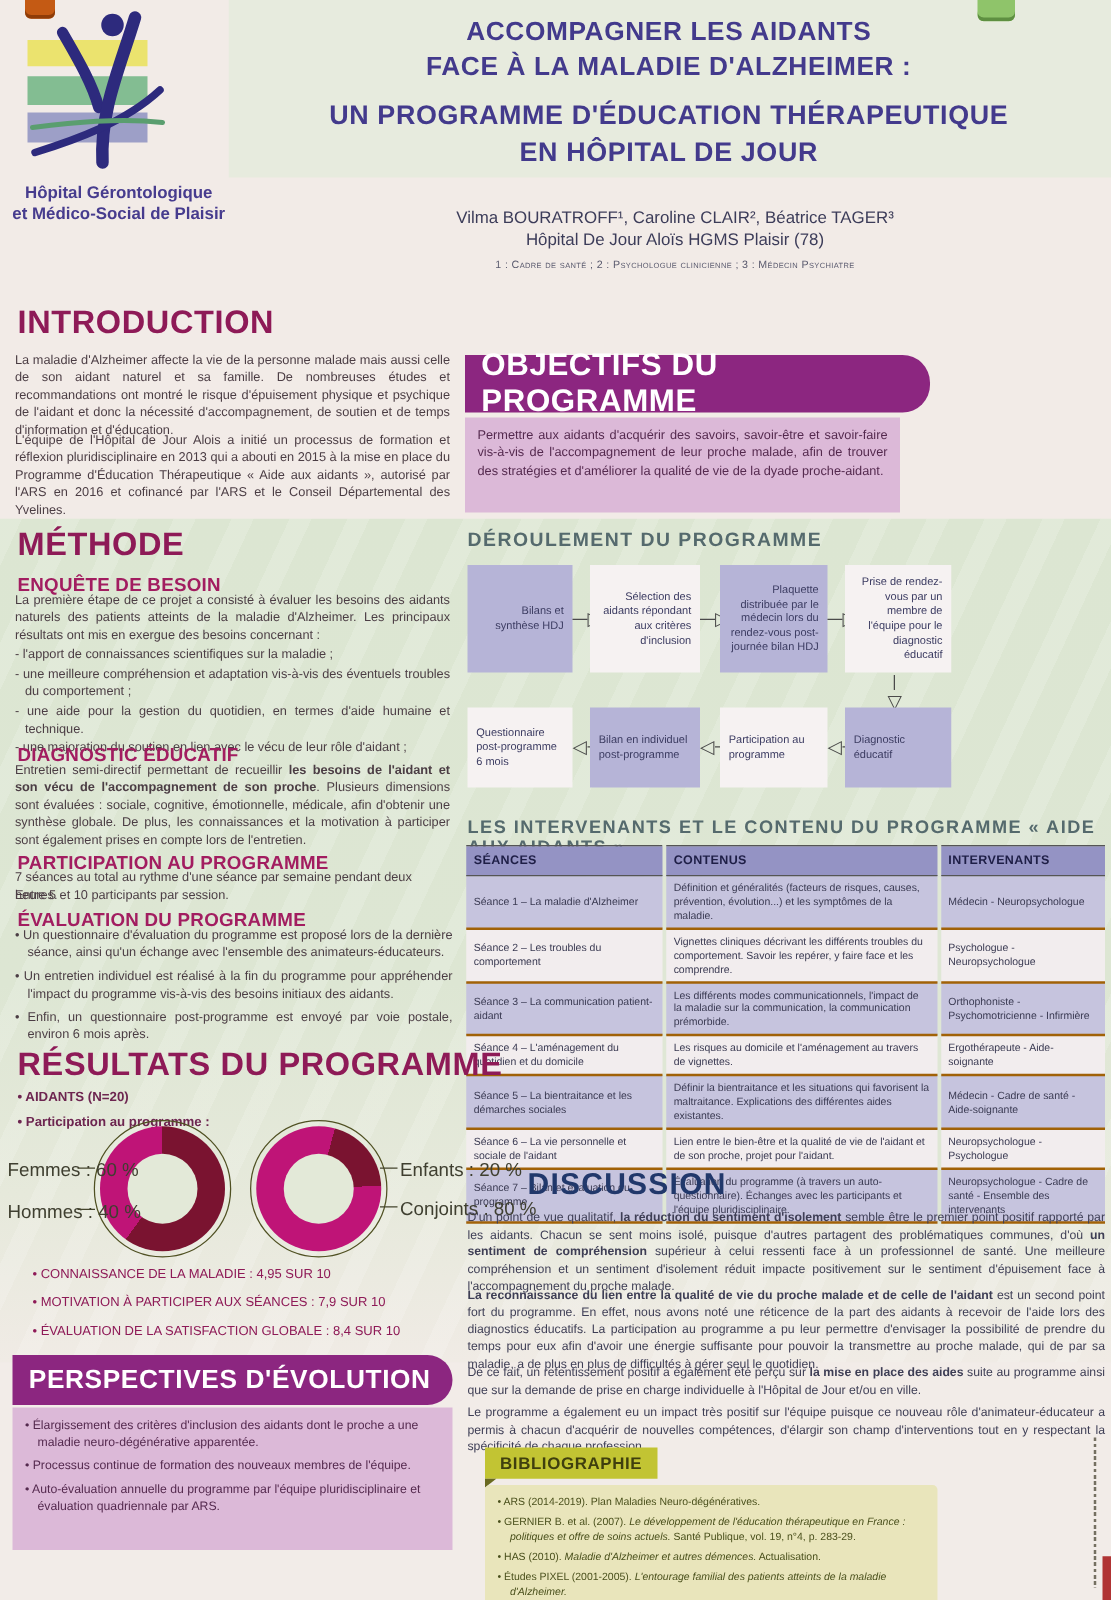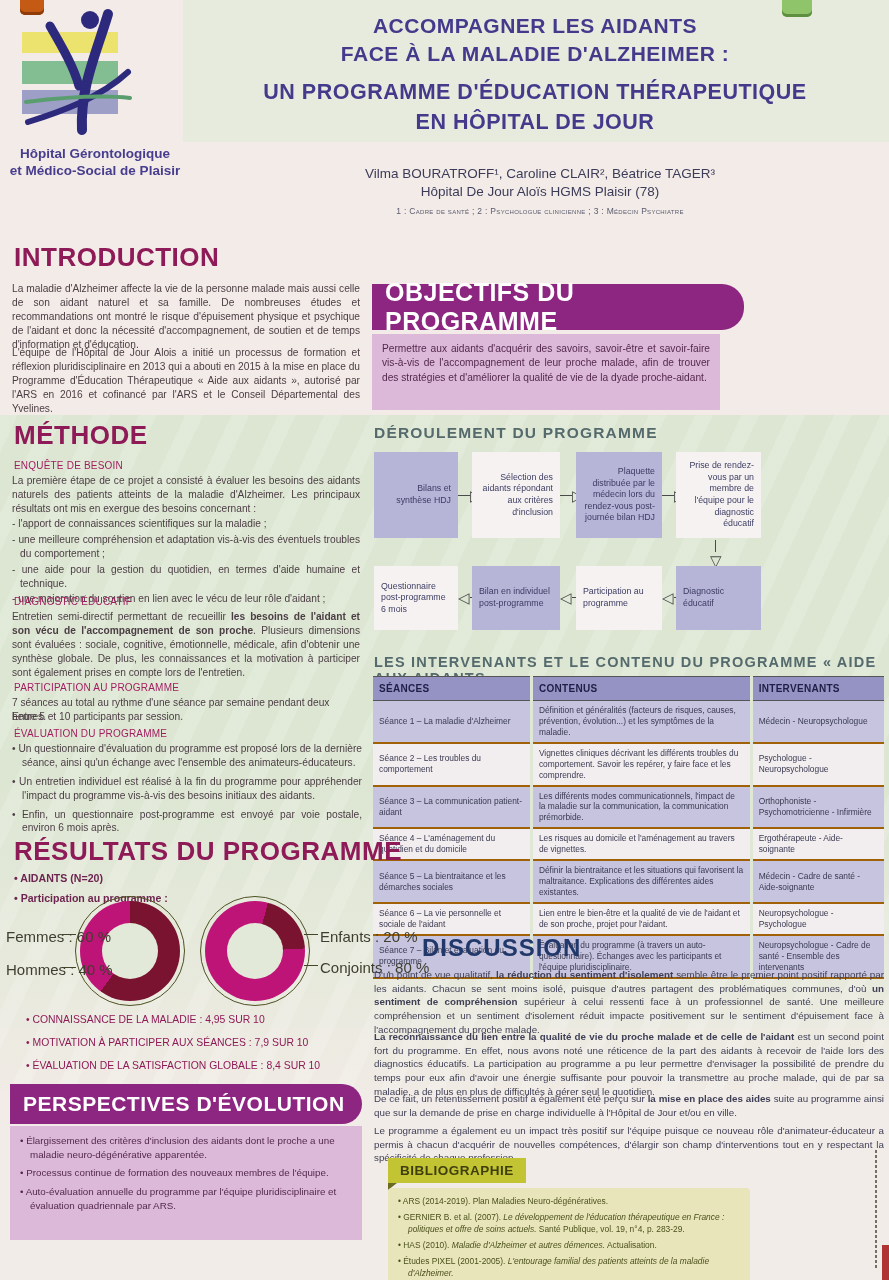"ENQUÊTE DE BESOIN" .subhead { font-size: 10px -> 15px; font-weight: normal -> bold }
